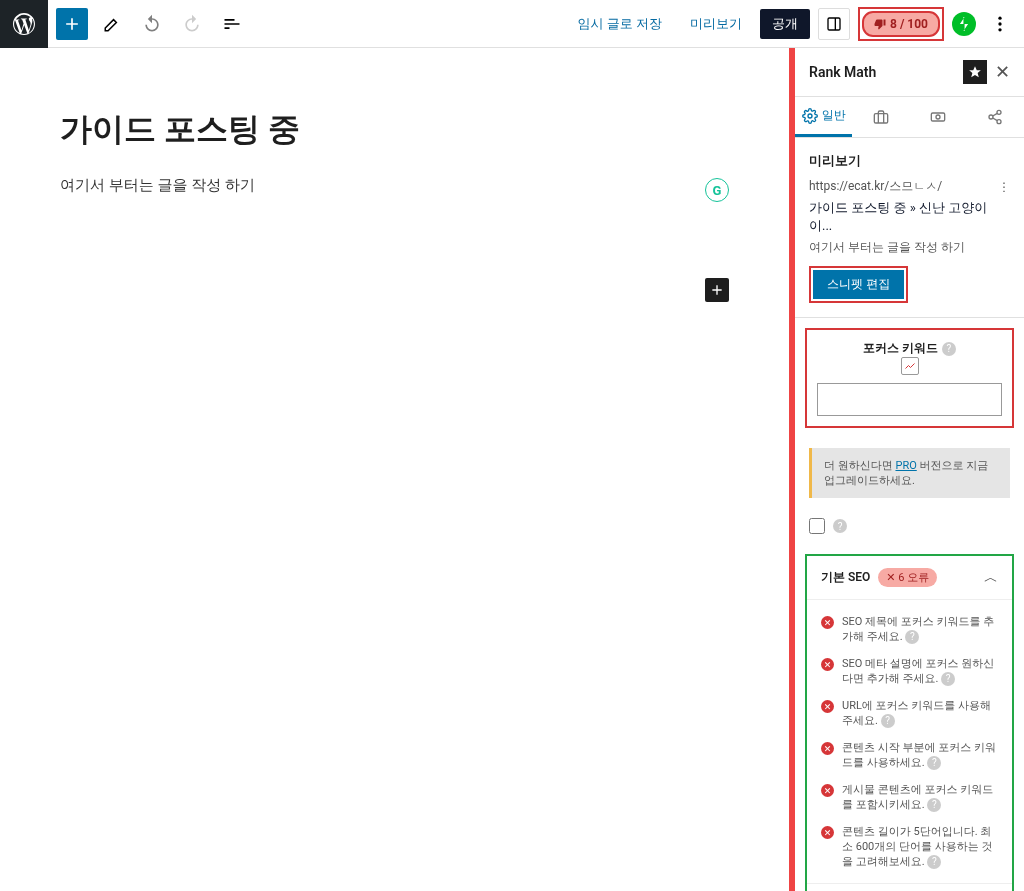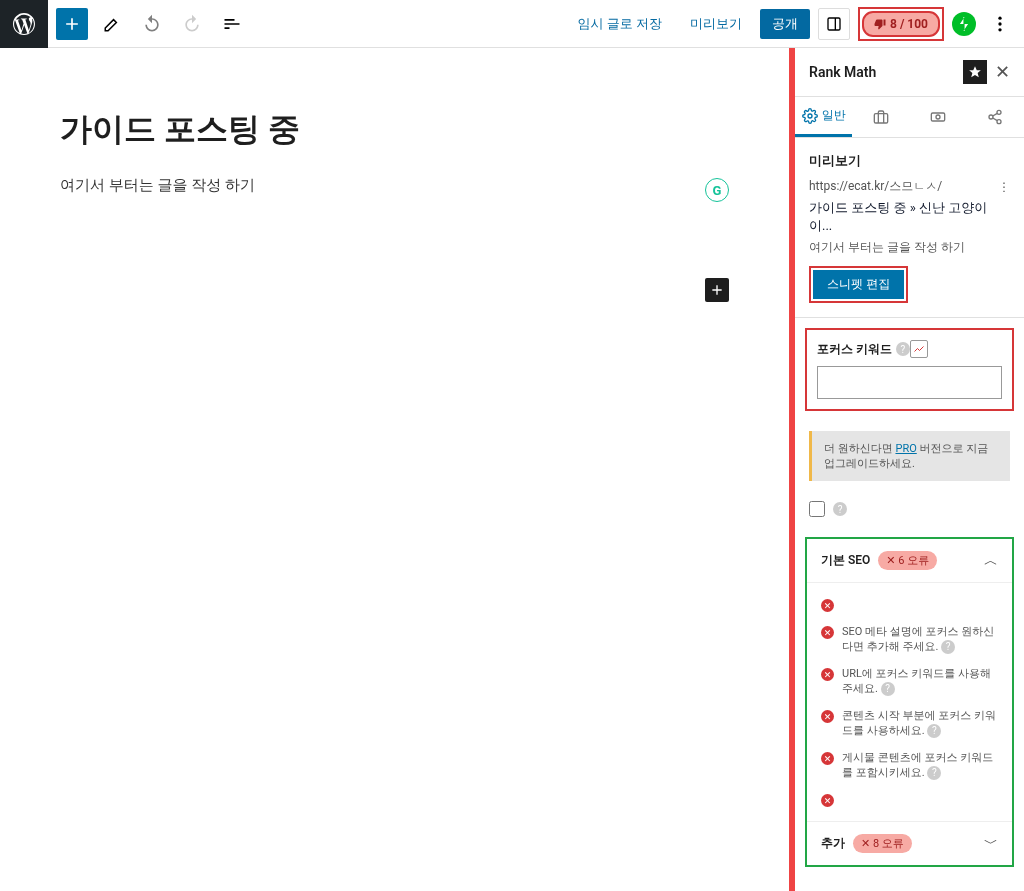"공개" .publish-btn { background: #0369a1 -> #0f172a }
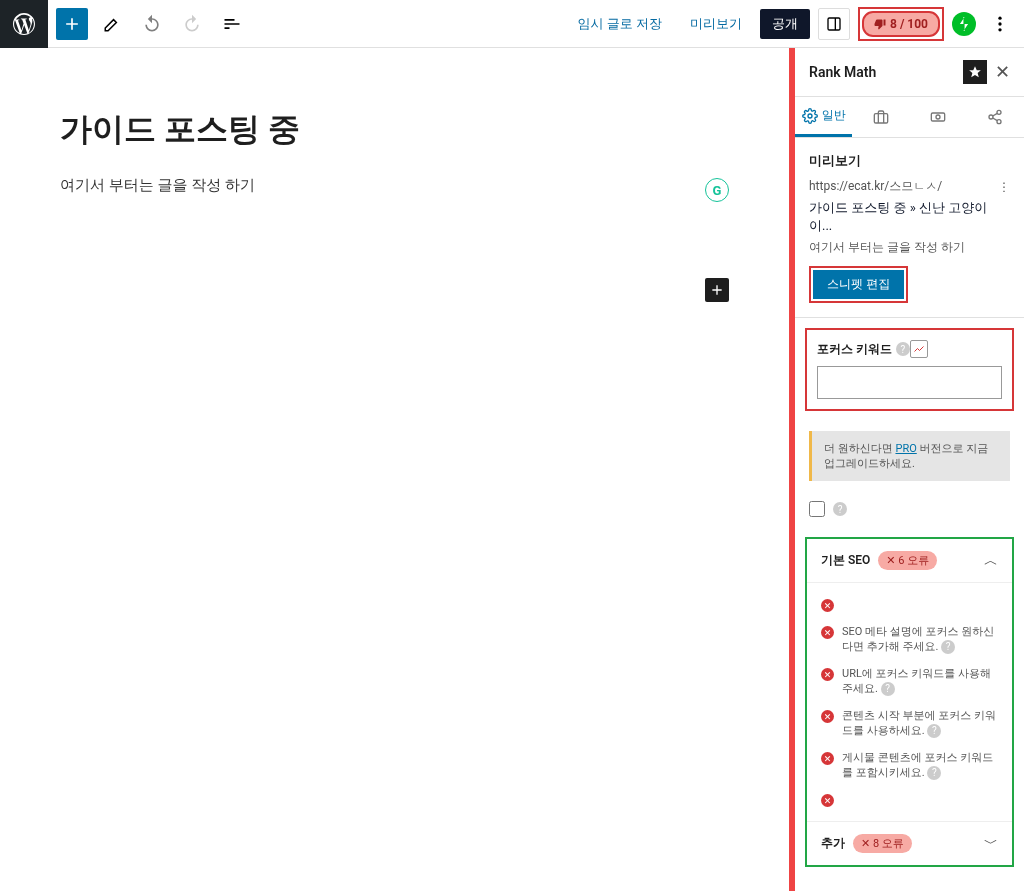"포커스 키워드" .keyword-header { flex-direction: none -> column }
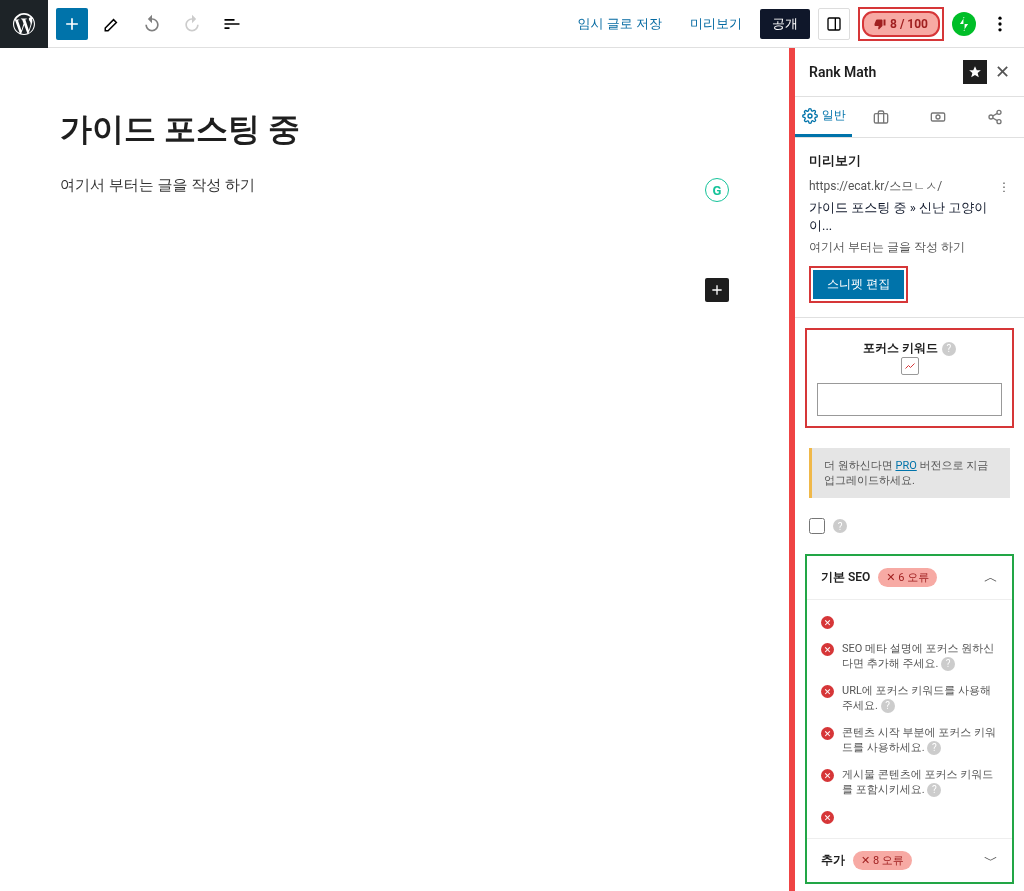"SEO 제목에 포커스 키워드를 추가해" span { html: none -> <span><span>SEO 제목에 포커스 키워드를 추가해 주세요.</span> <span>?</span></span> }
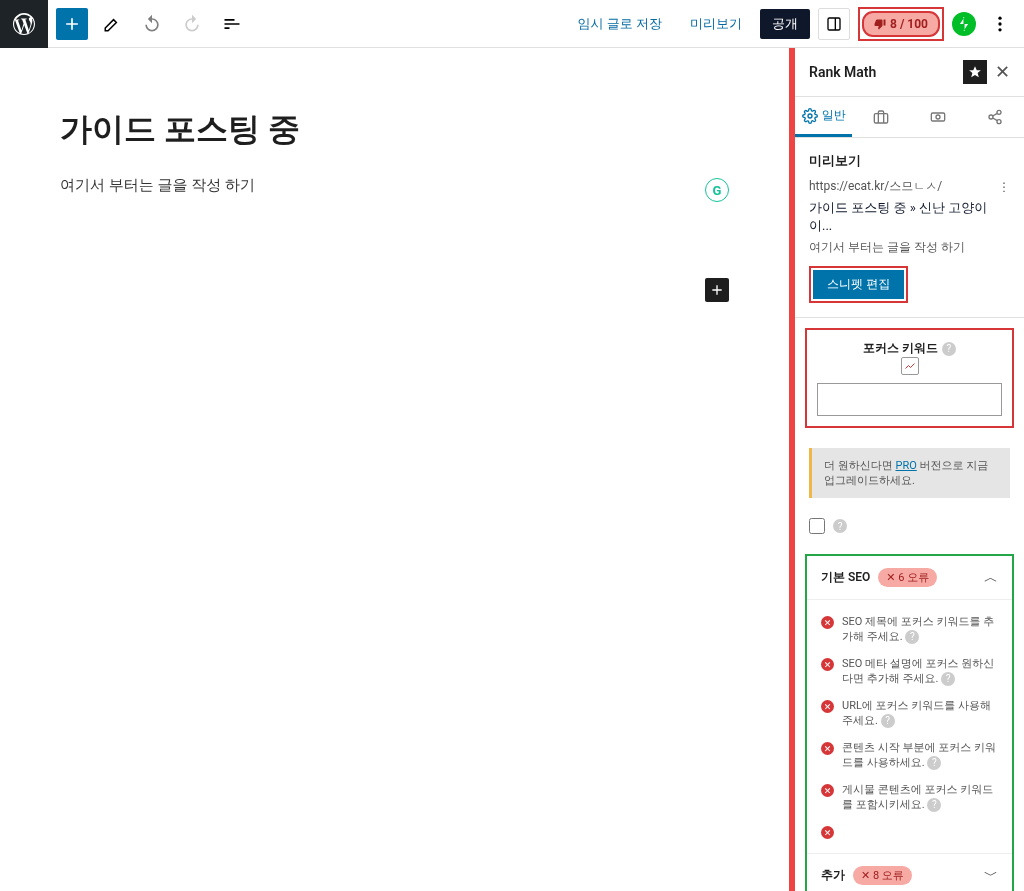"콘텐츠 길이가 5단어입니다. 최소 600개의" span { html: none -> <span><span>콘텐츠 길이가 5단어입니다. 최소 600개의 단어를 사용하는 것을 고려해보세요.</span> <span>?</span></span> }
